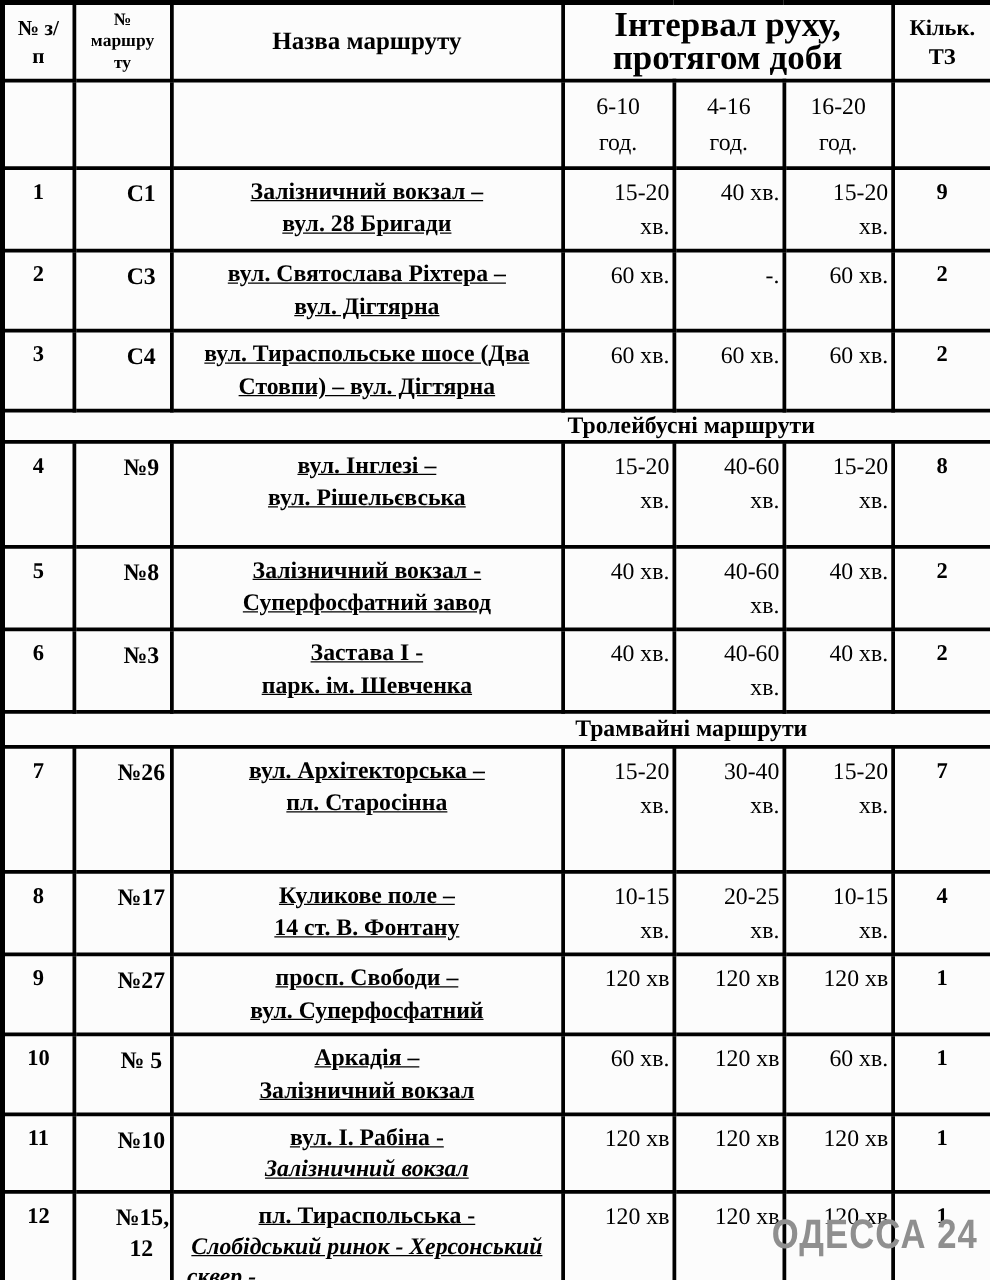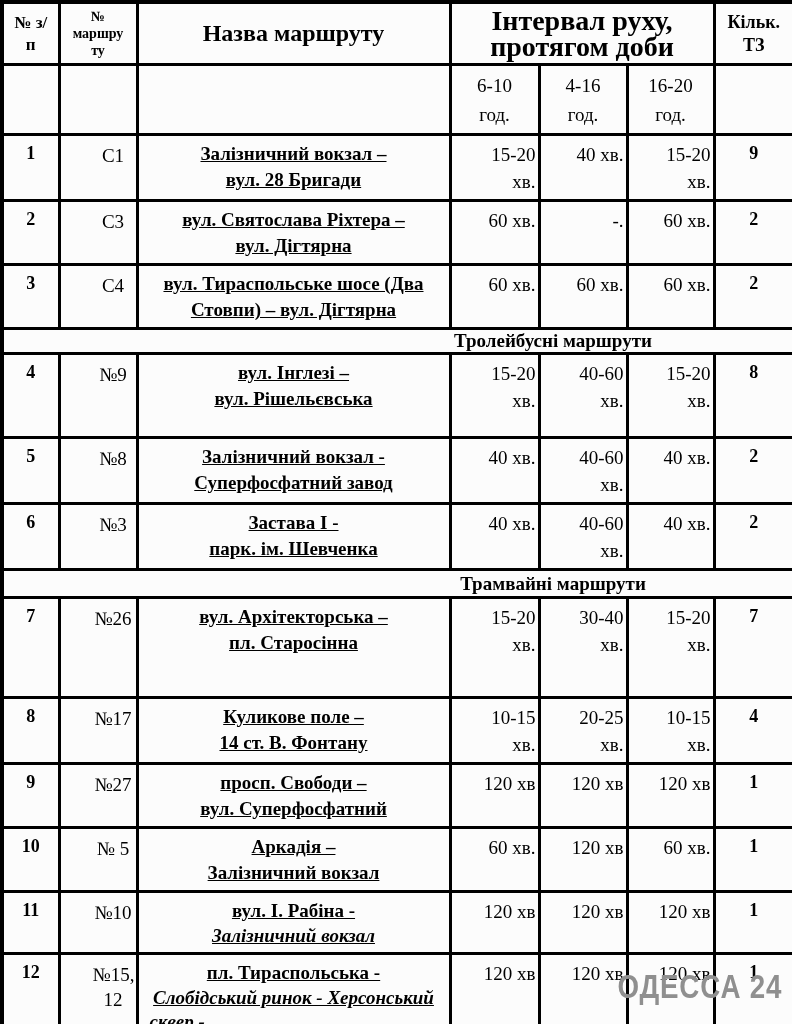"Назва маршруту" .h-name { font-size: 24px -> 20px }
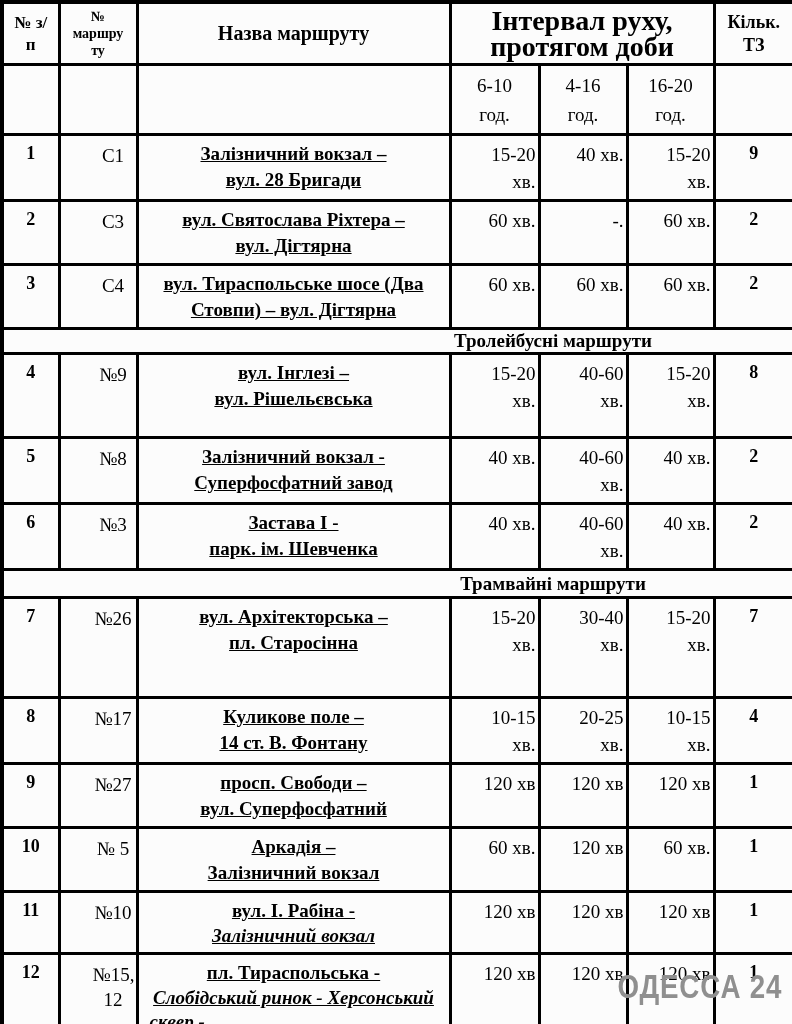"С1" .route-cell { font-weight: normal -> bold }
